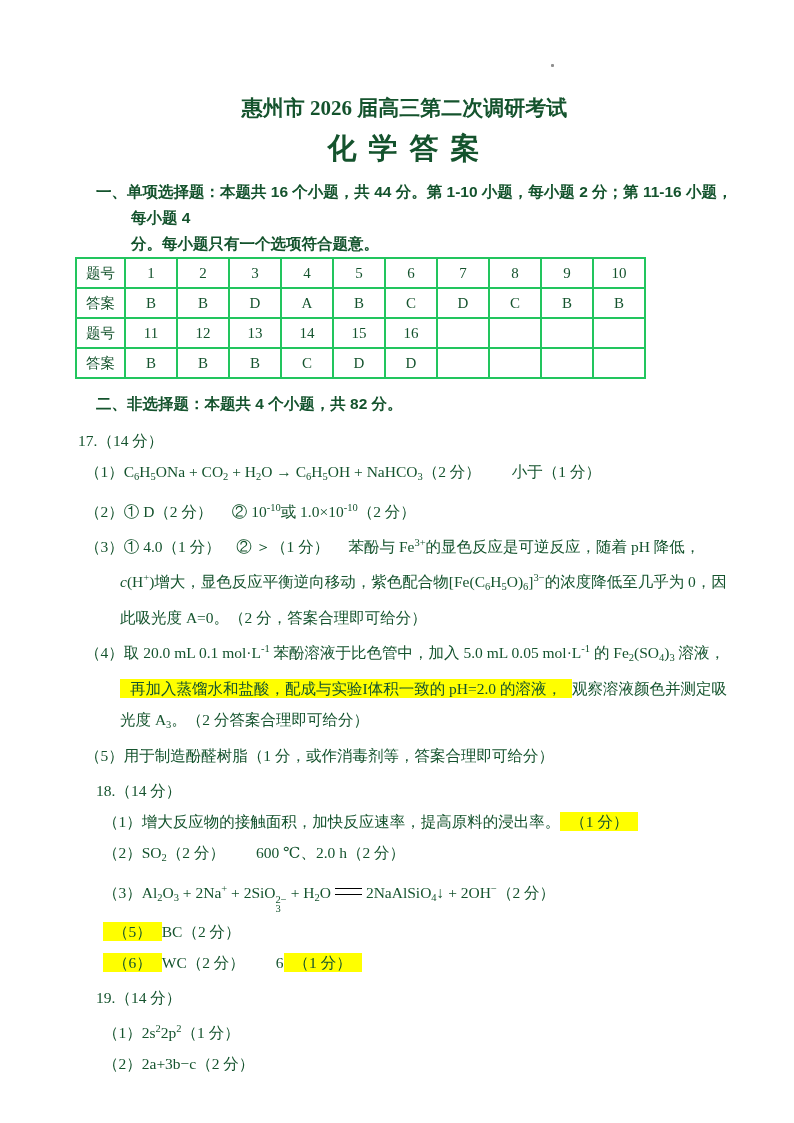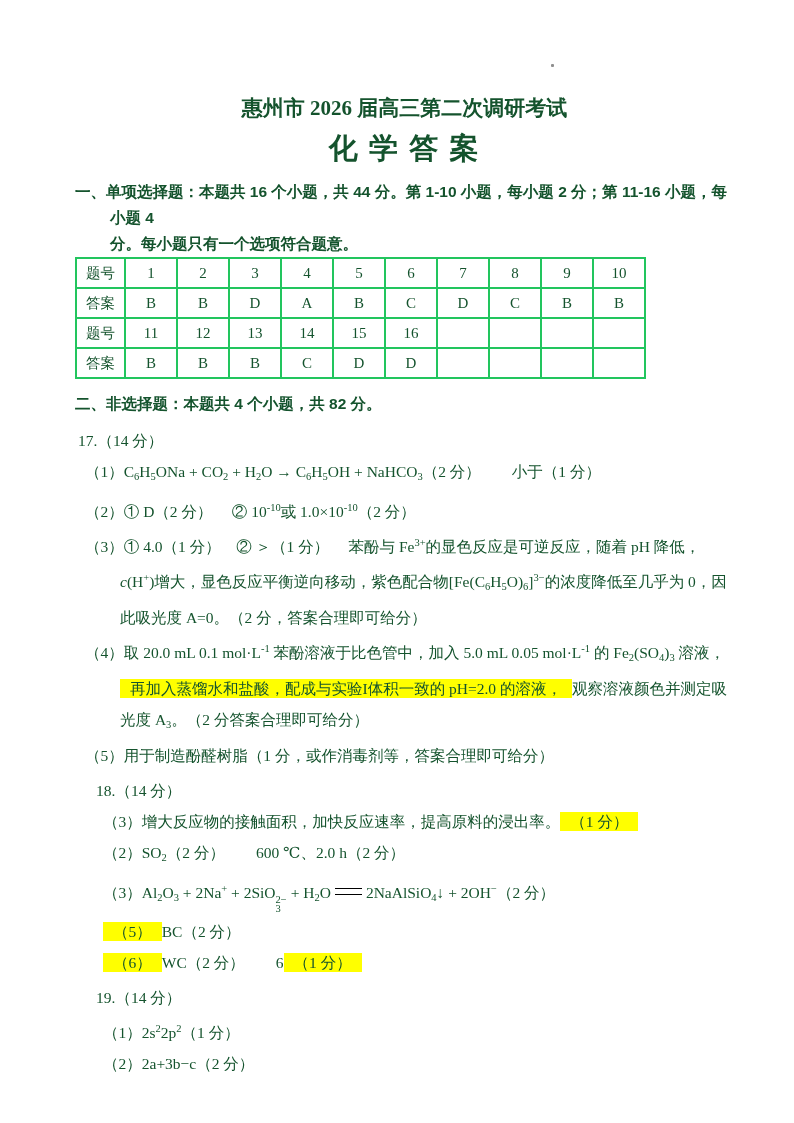"化 学 答 案" .doc-subtitle { font-family: Liberation Serif, serif -> Liberation Sans, sans-serif }
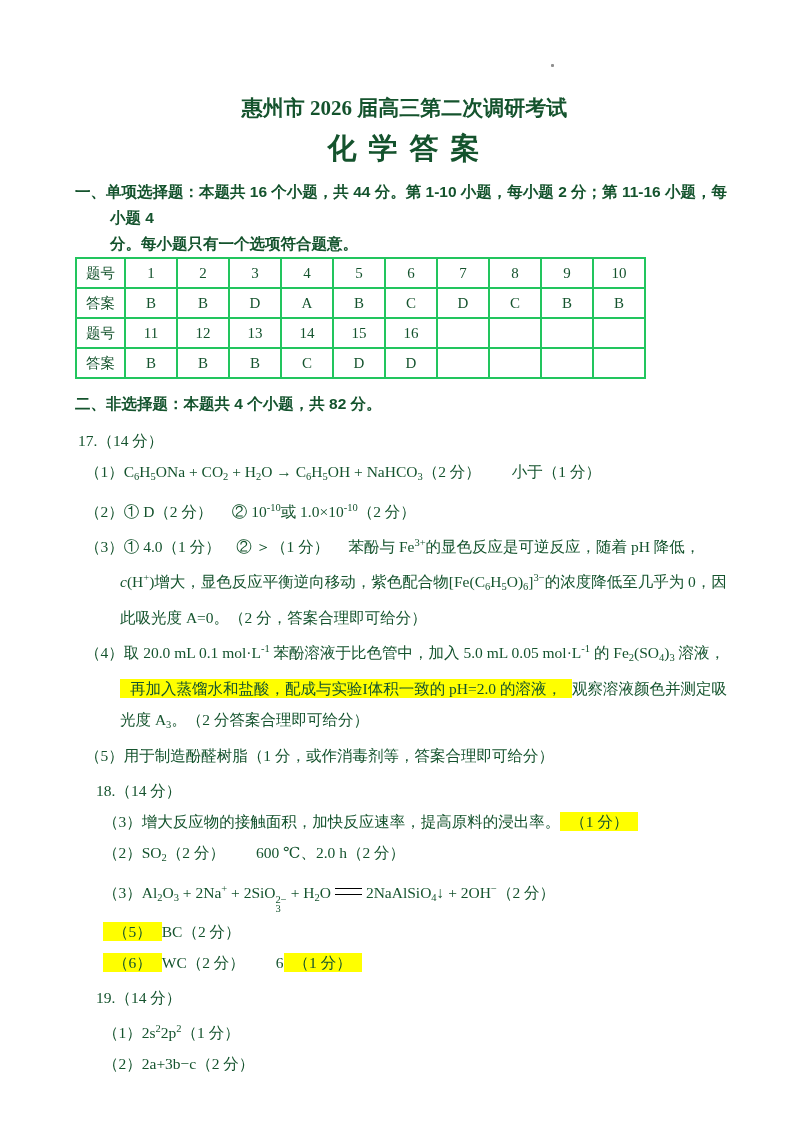"一、单项选择题：本题共 16 个小题，共 44 分。第" .section-heading { margin-left: none -> 21px }
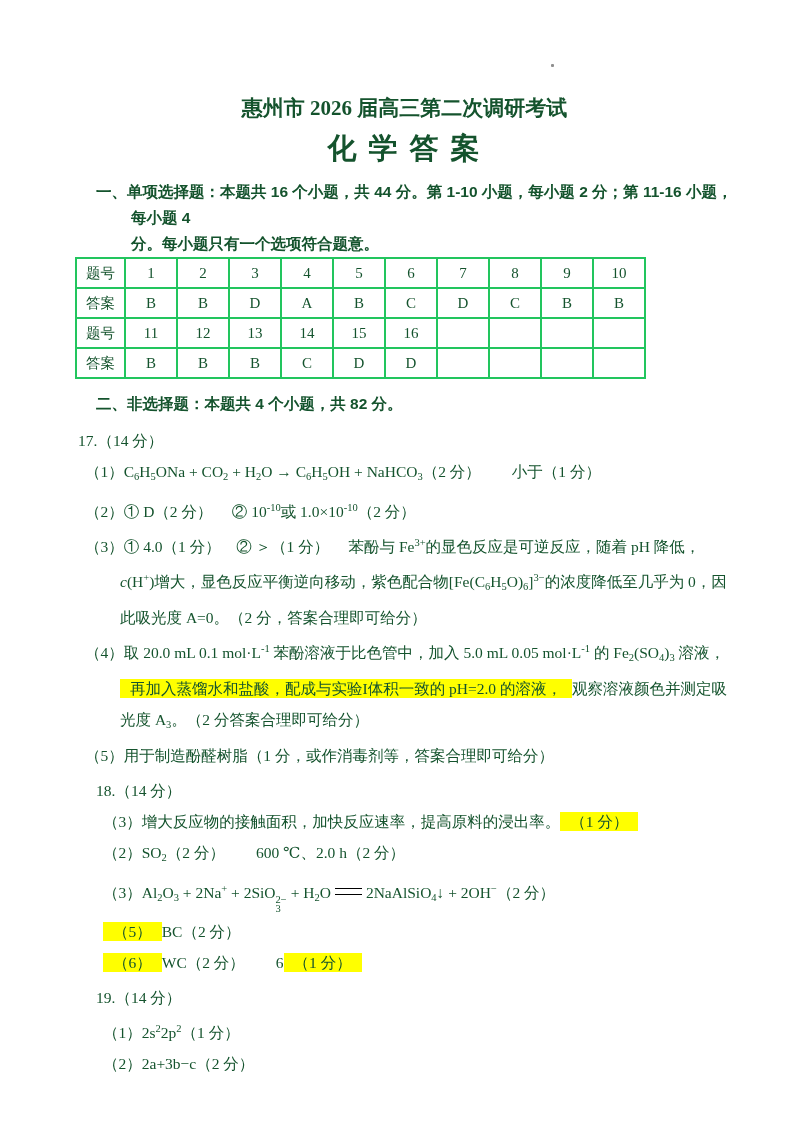"（3）增大反应物的接触面积，加快反应速率，提高原料的浸出率。" span { text: 3 -> 1 }
